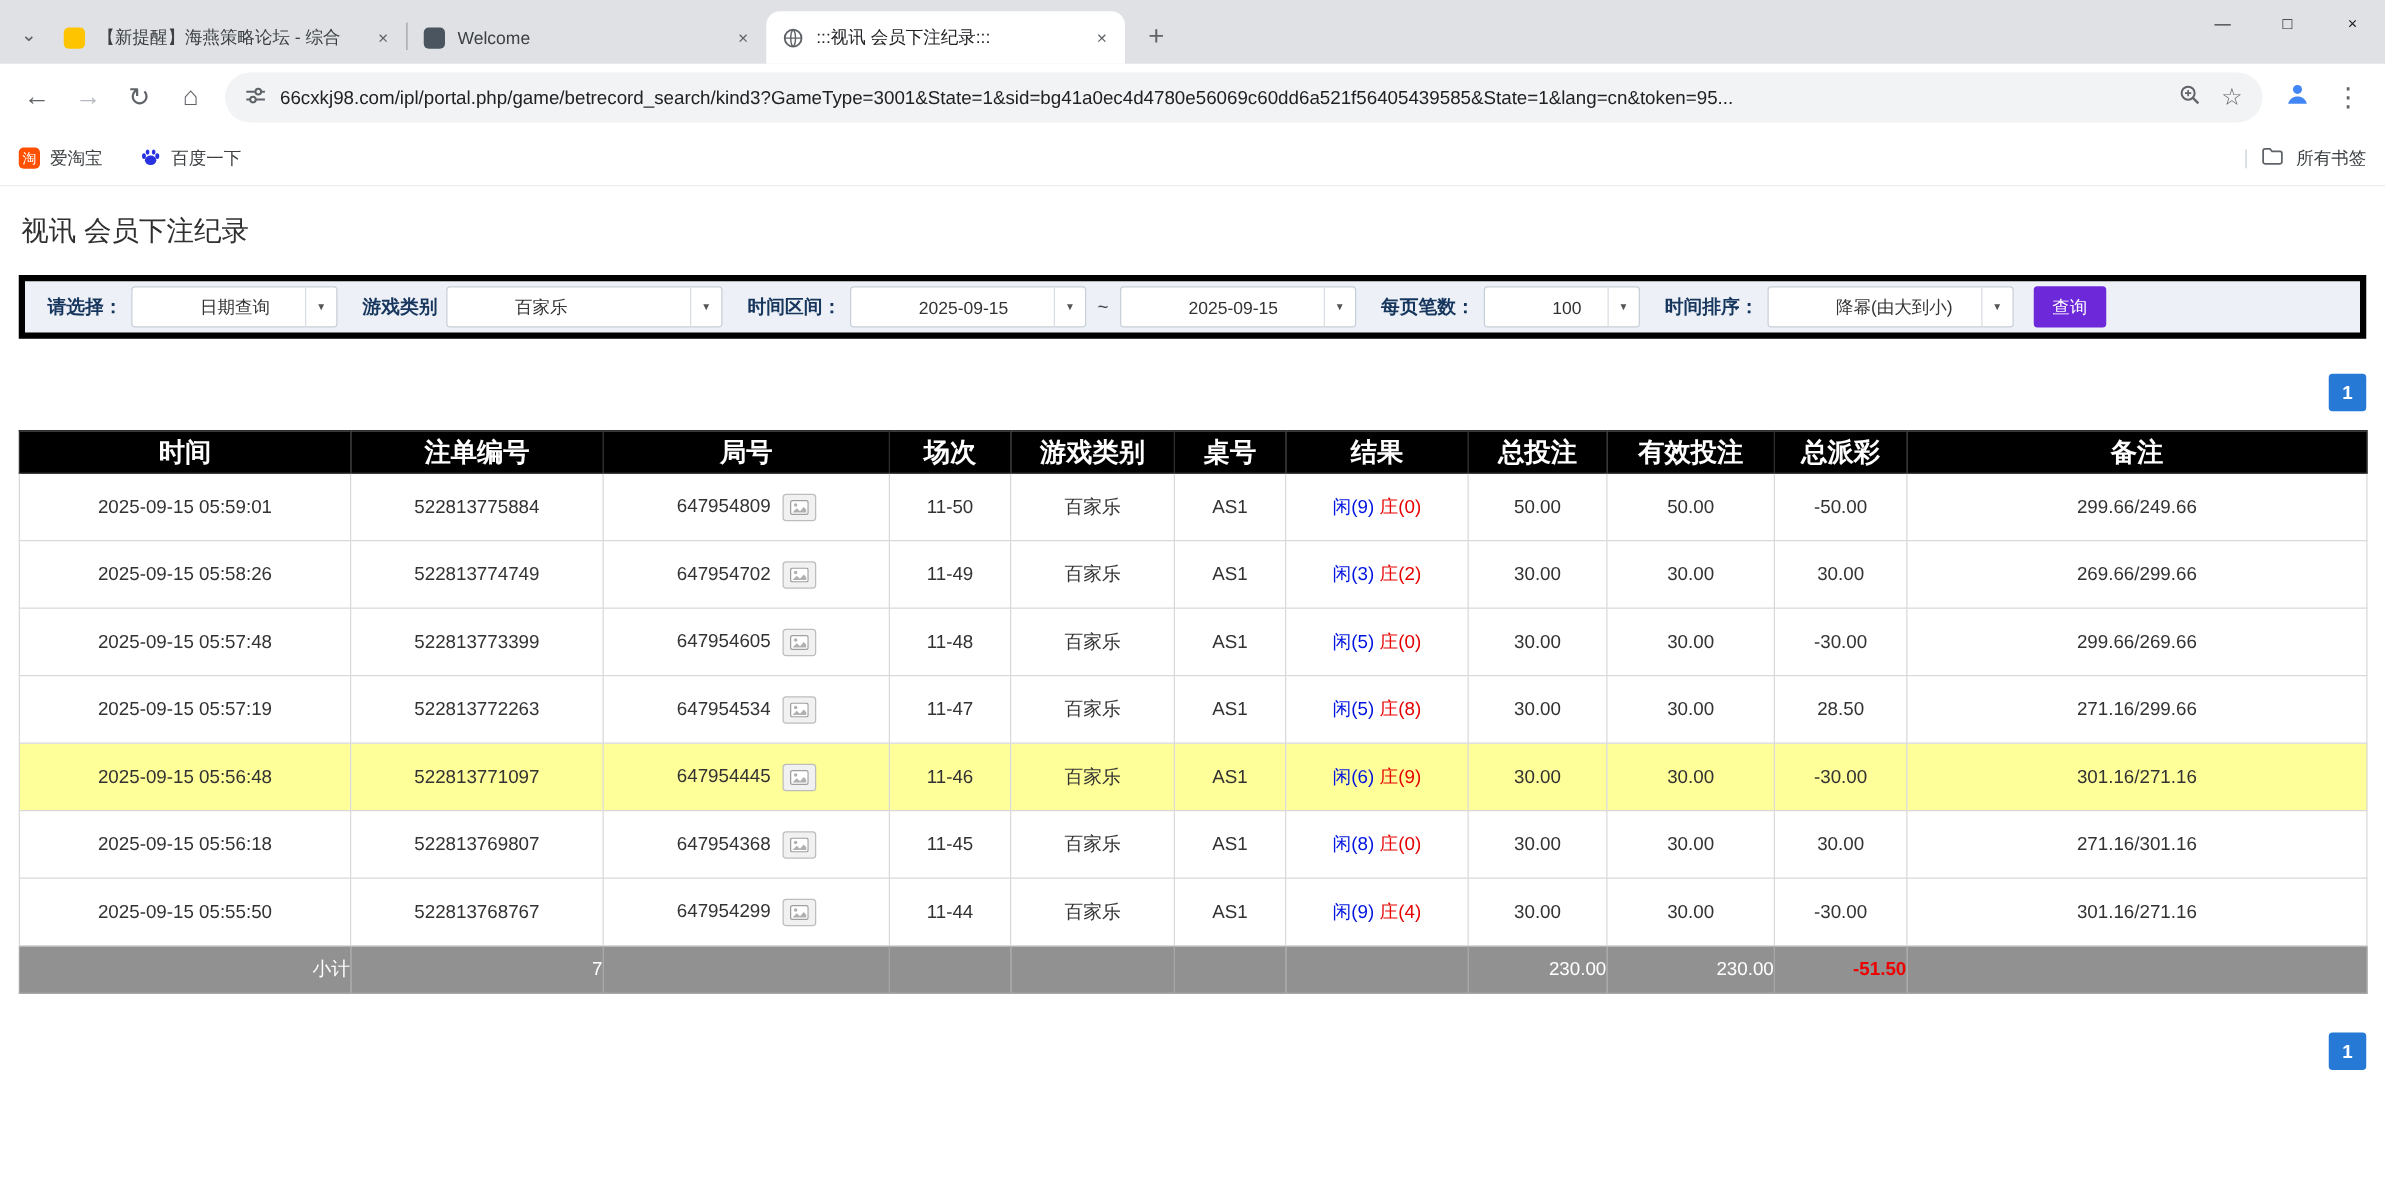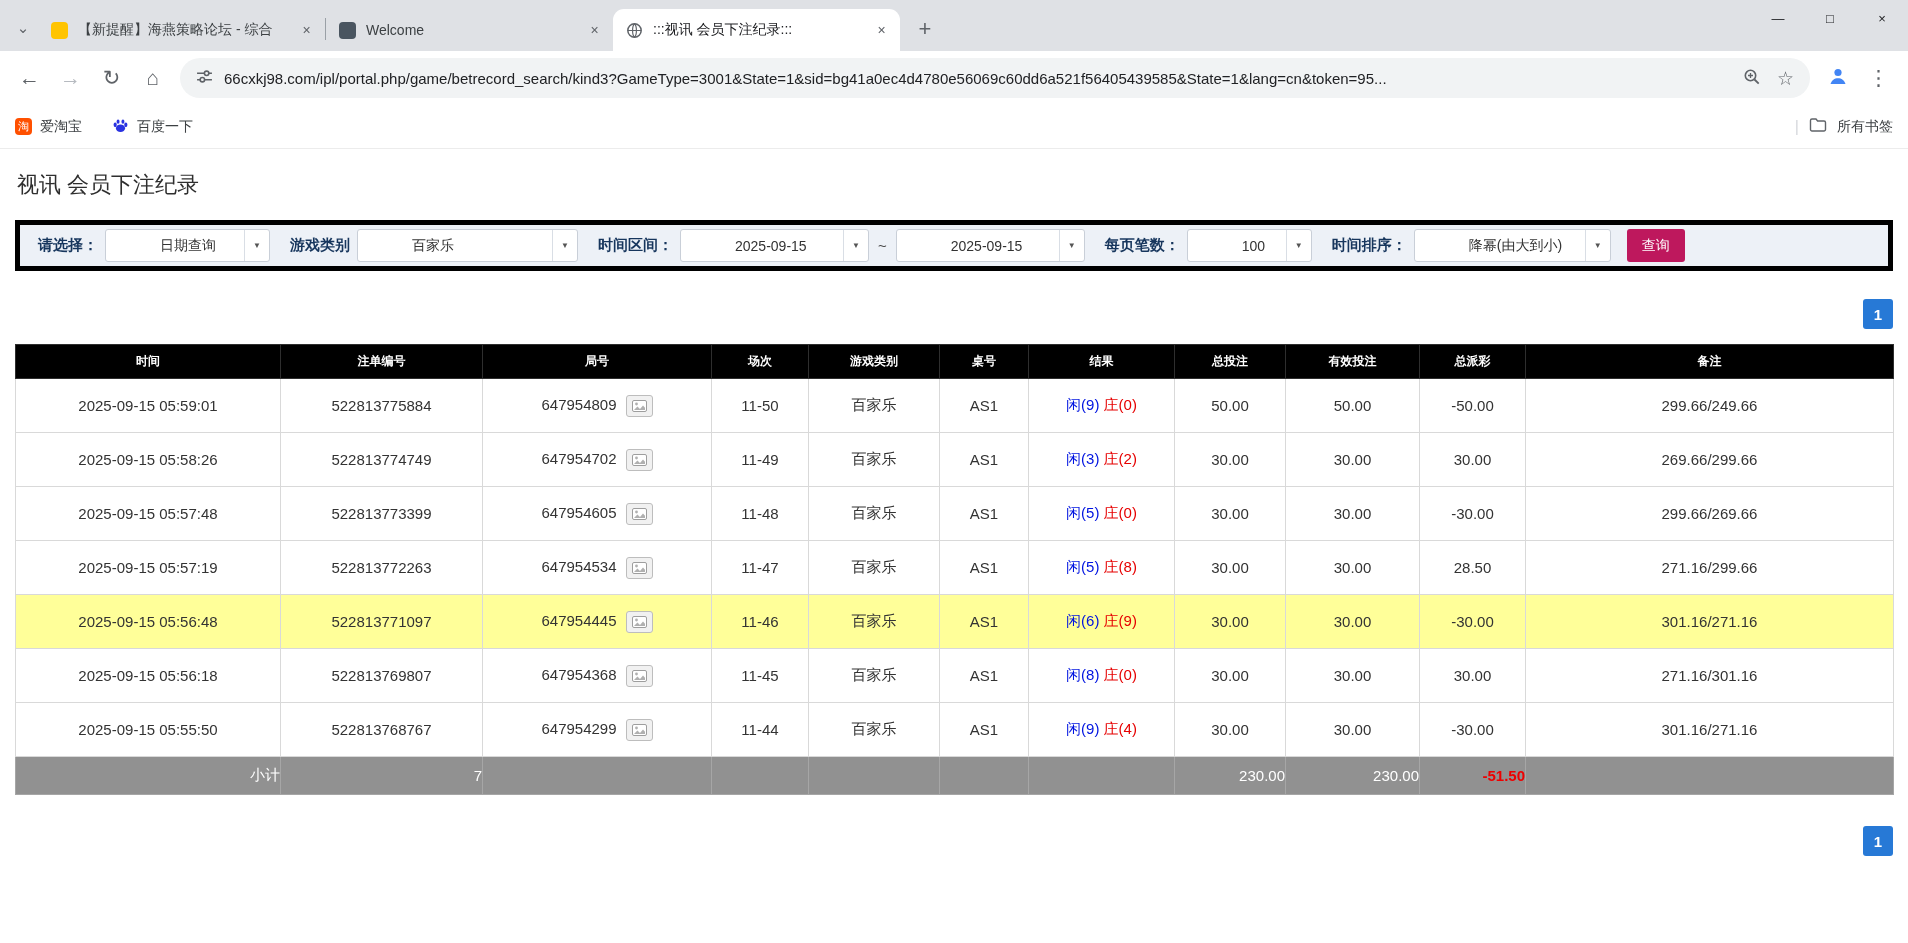"查询" .btn-search { background: #be185d -> #6d28d9 }
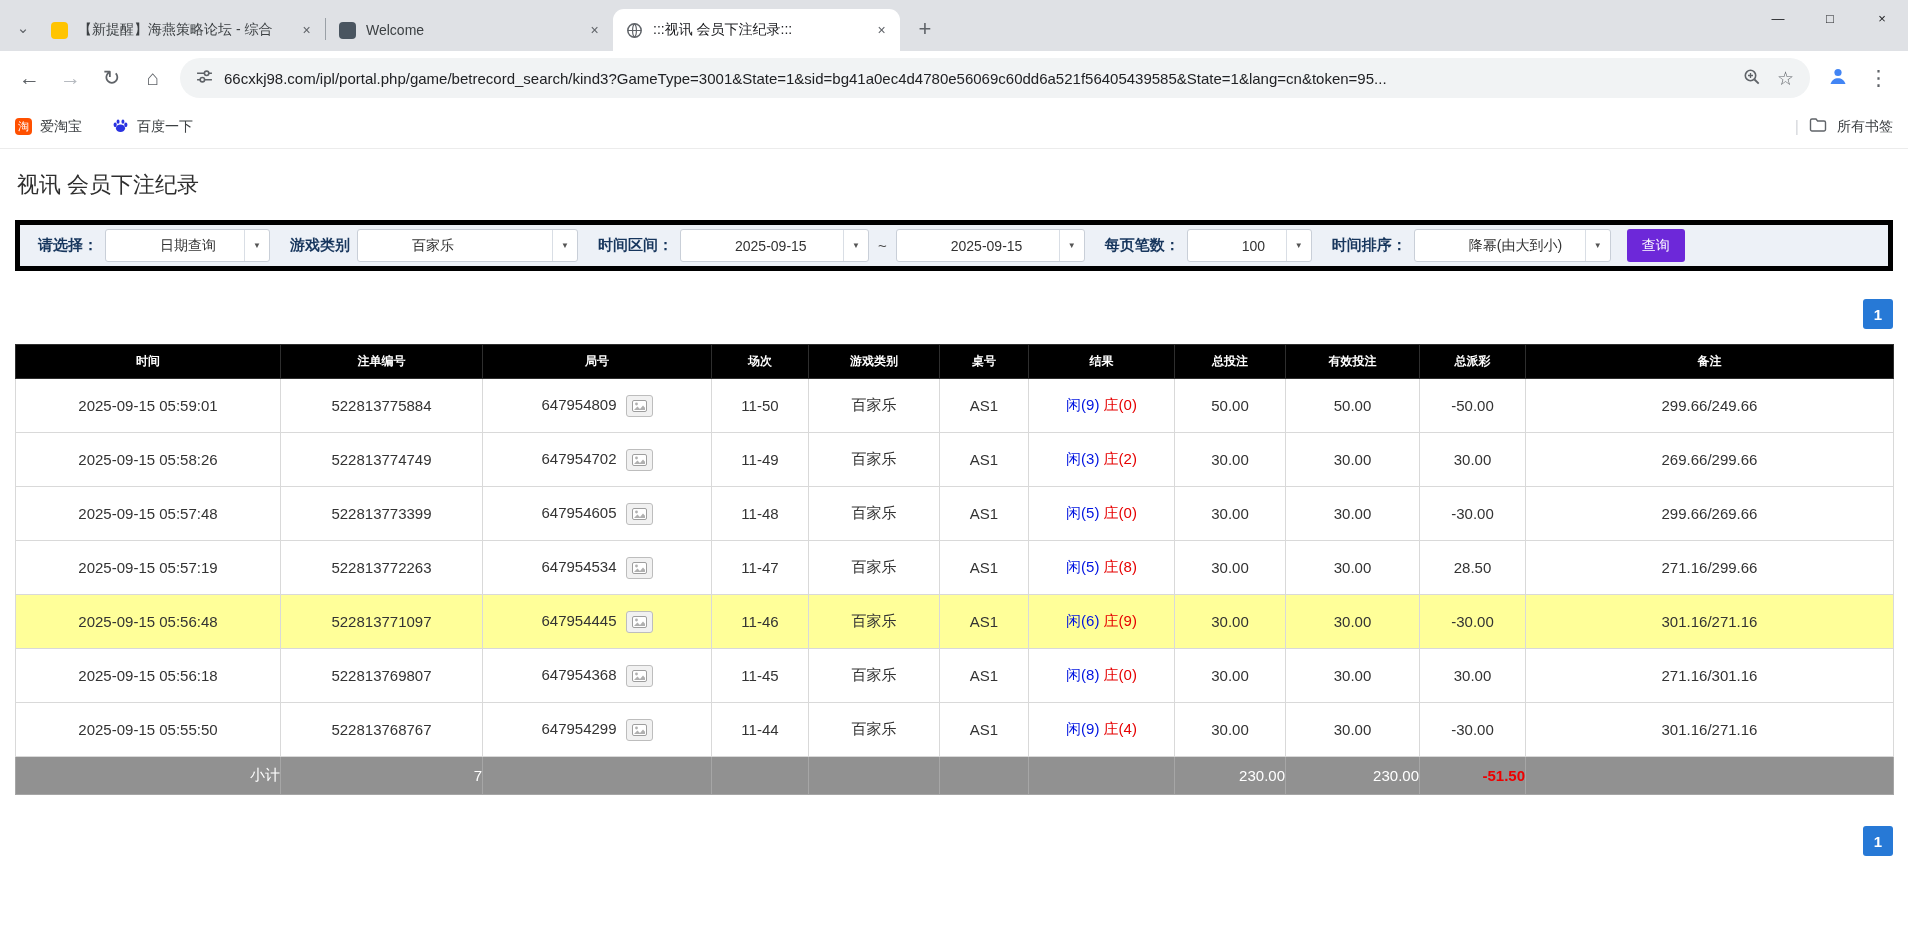"时间" .bets thead th { font-size: 12px -> 21px }
